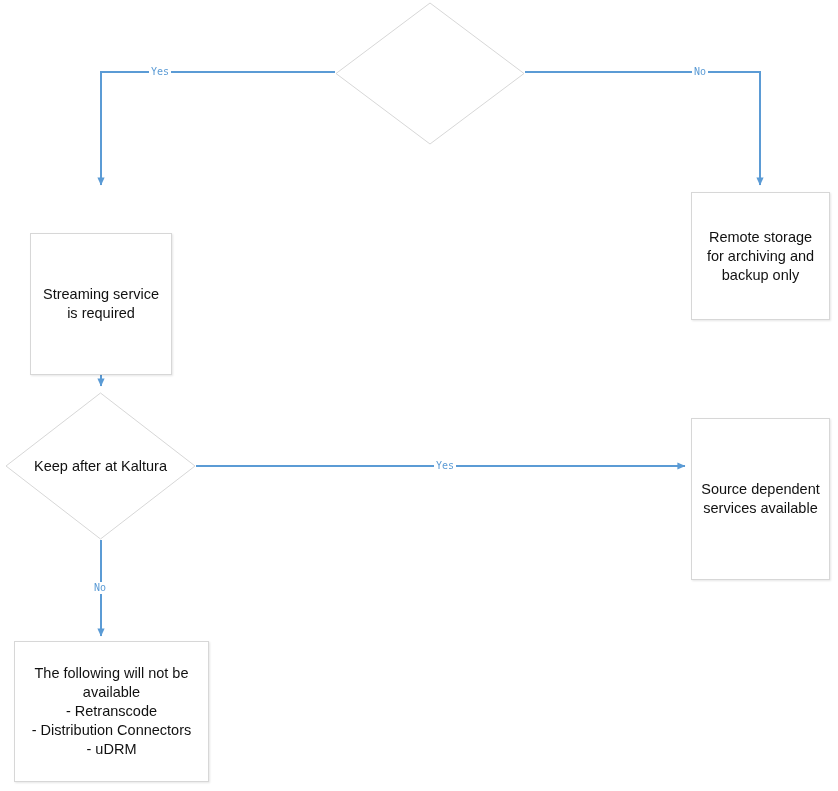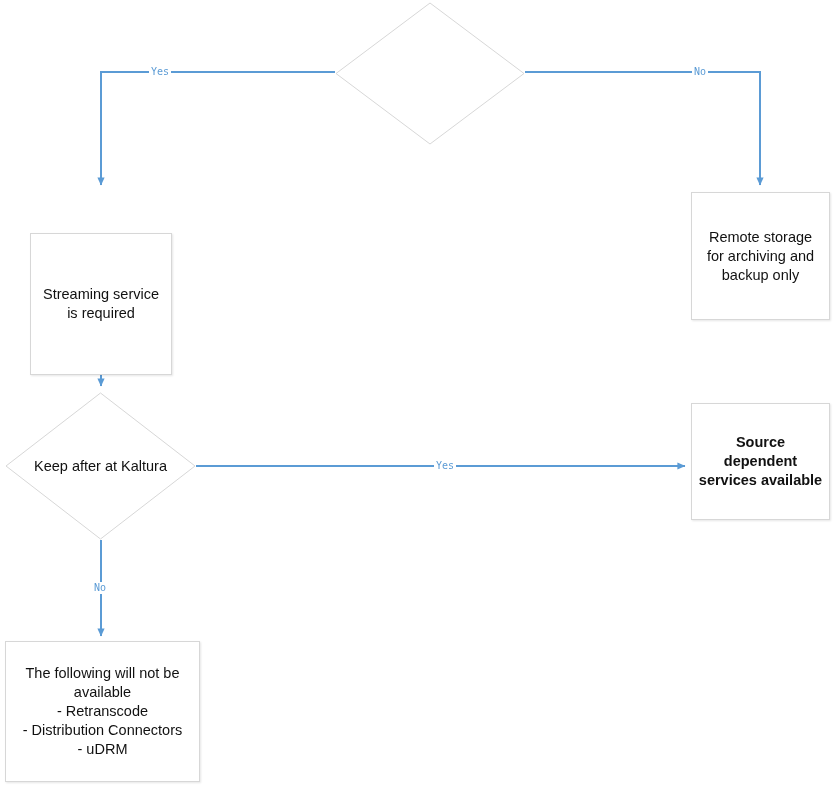"Source dependent" div.node-box { font-weight: bold -> none; height: 117px -> 162px; top: 403px -> 418px }
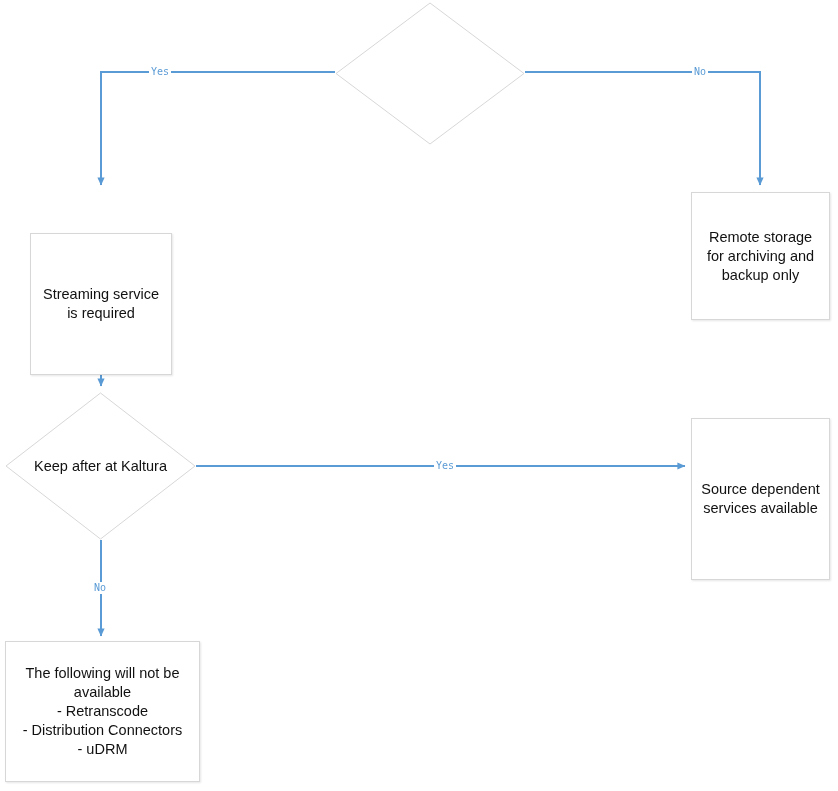"The following will not be" div.node-box { left: 5px -> 14px }
